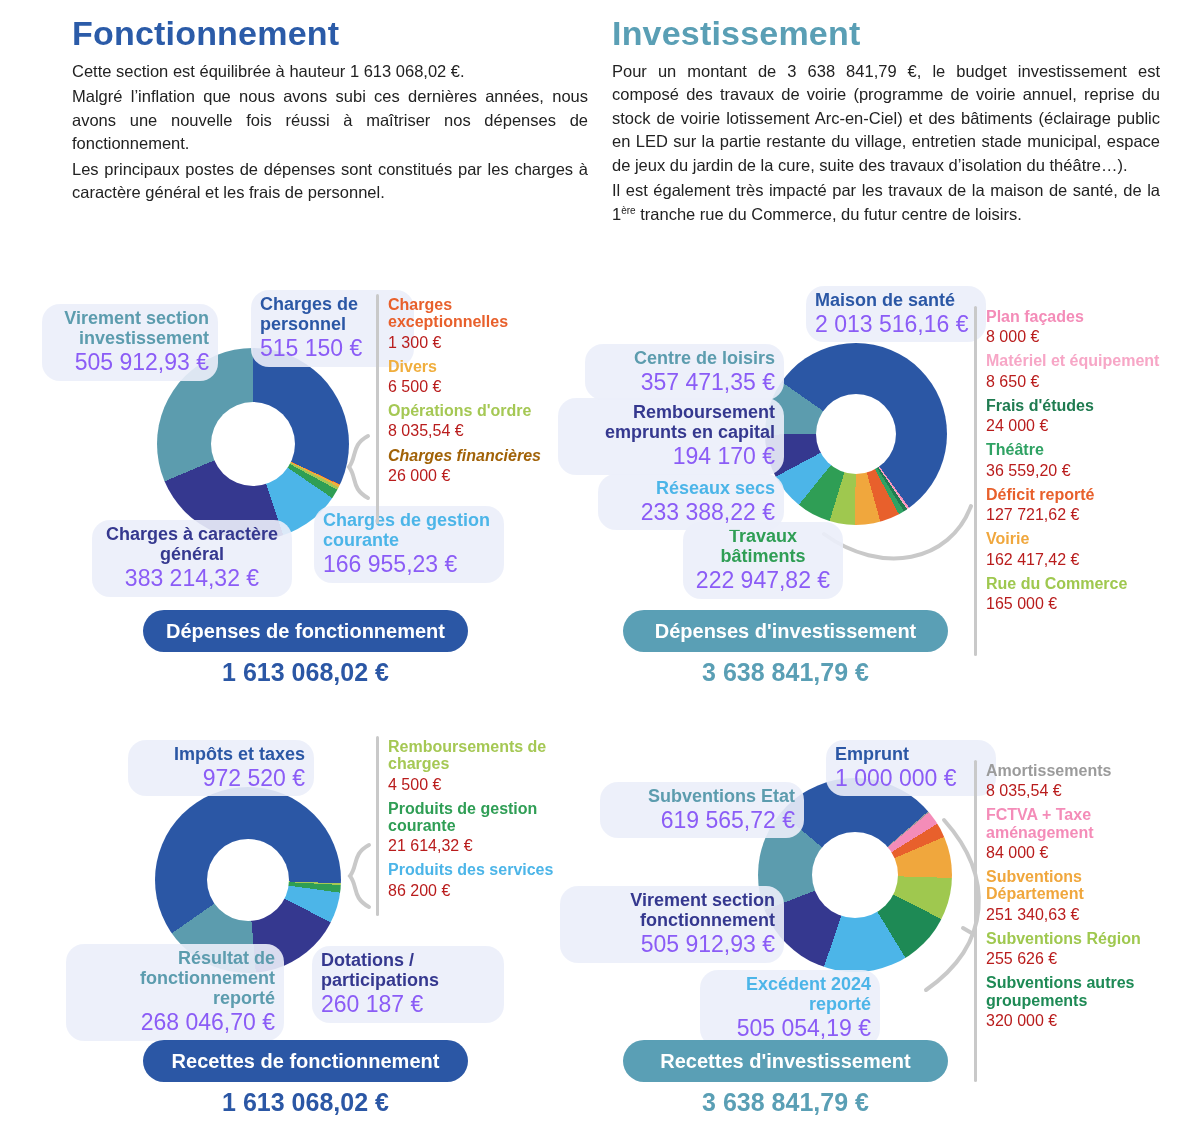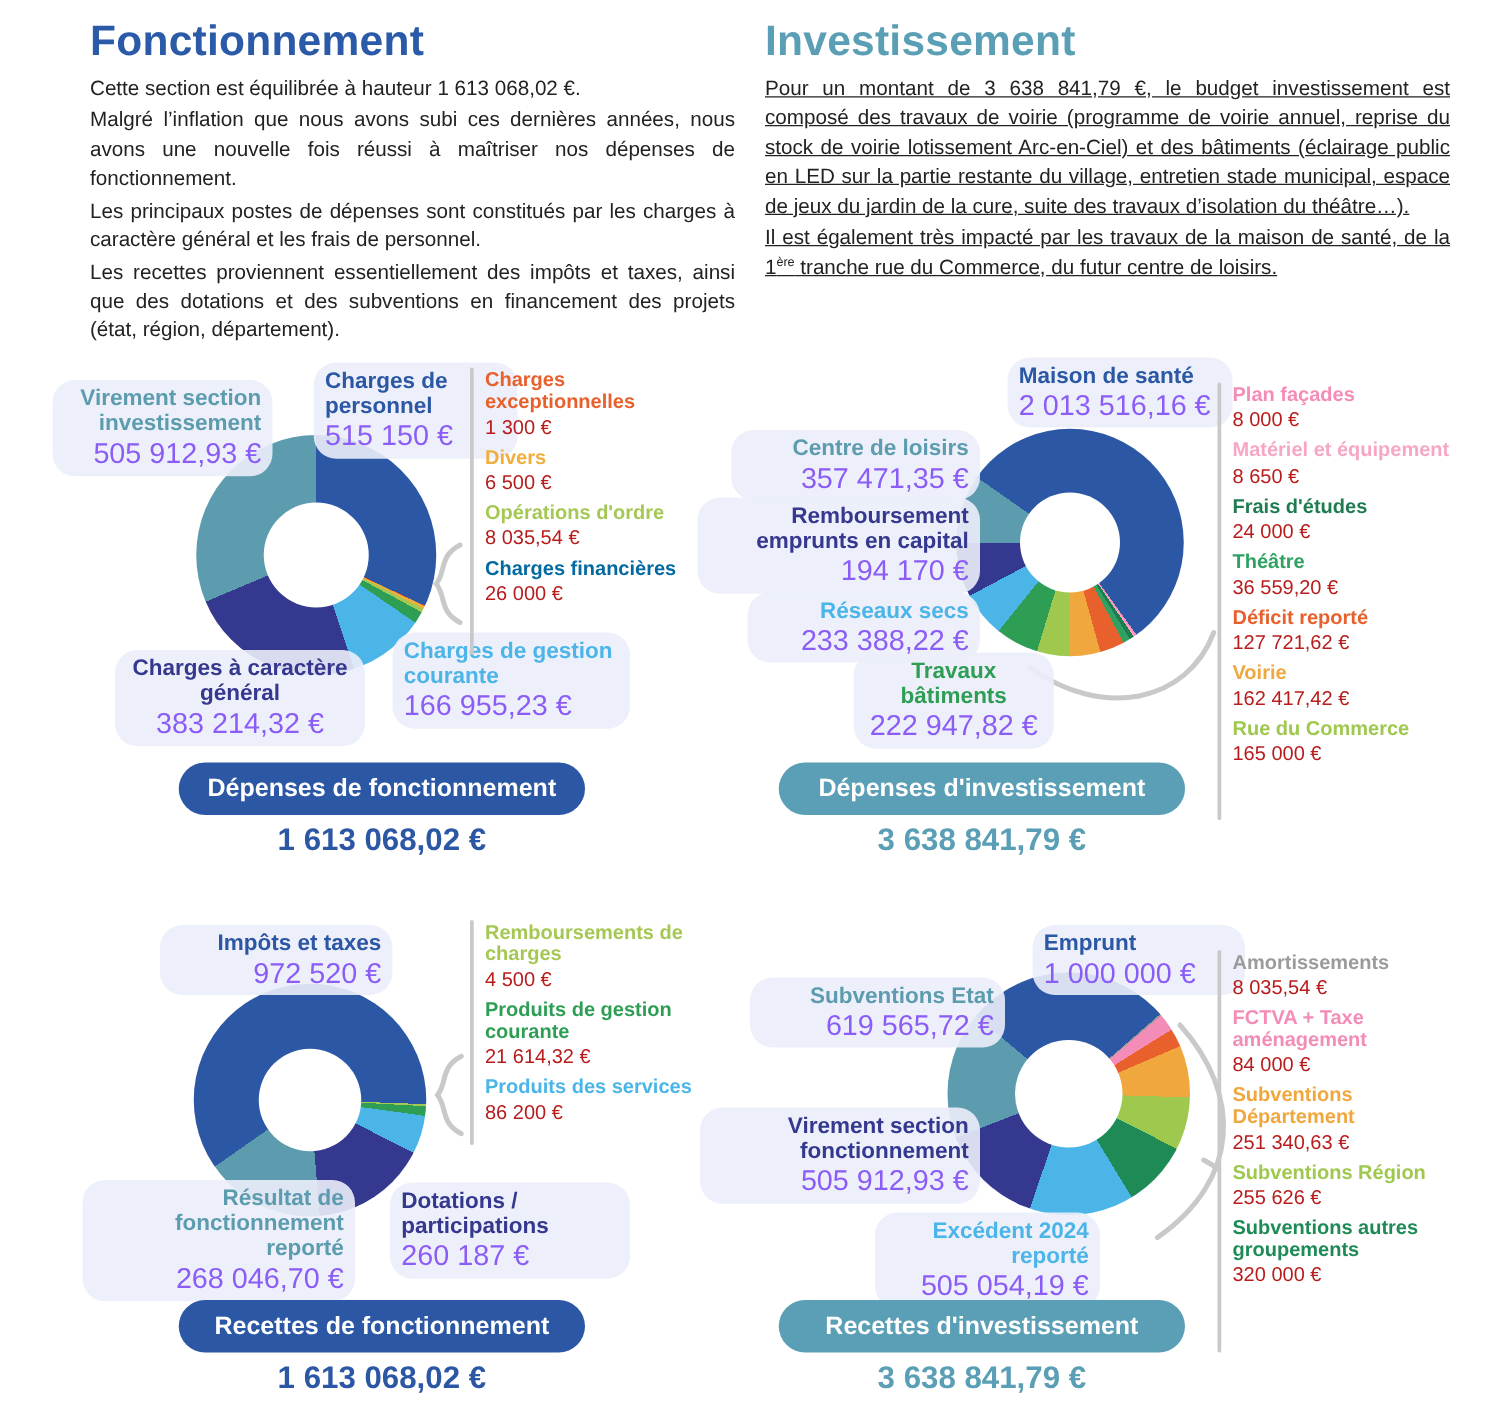"Pour un montant de 3" div.paras { text-decoration: underline -> none }
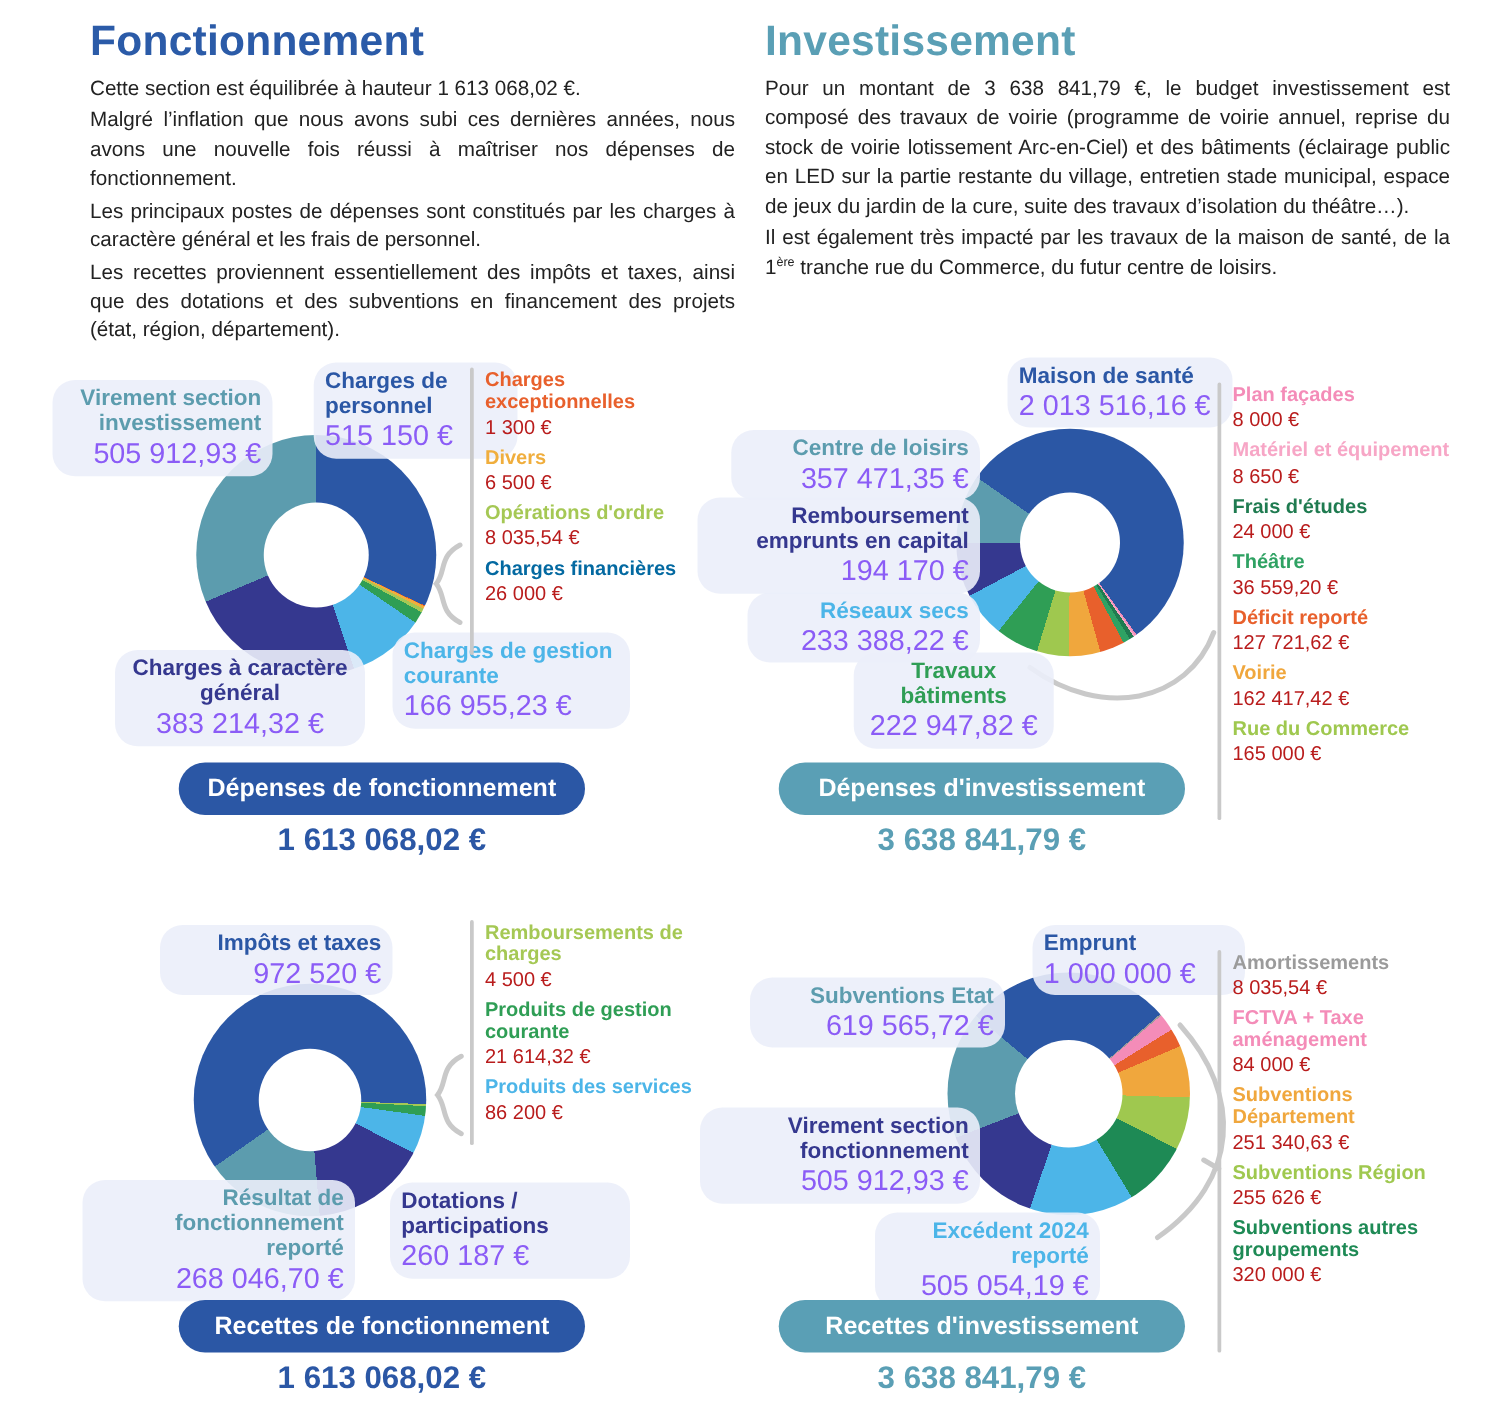"Les recettes proviennent essentiellement" p { html: <p>Les recettes proviennent essentiellement des impôts et taxes, ainsi que des dotations et des subventions en financement des projets (état, région, département).</p> -> none }
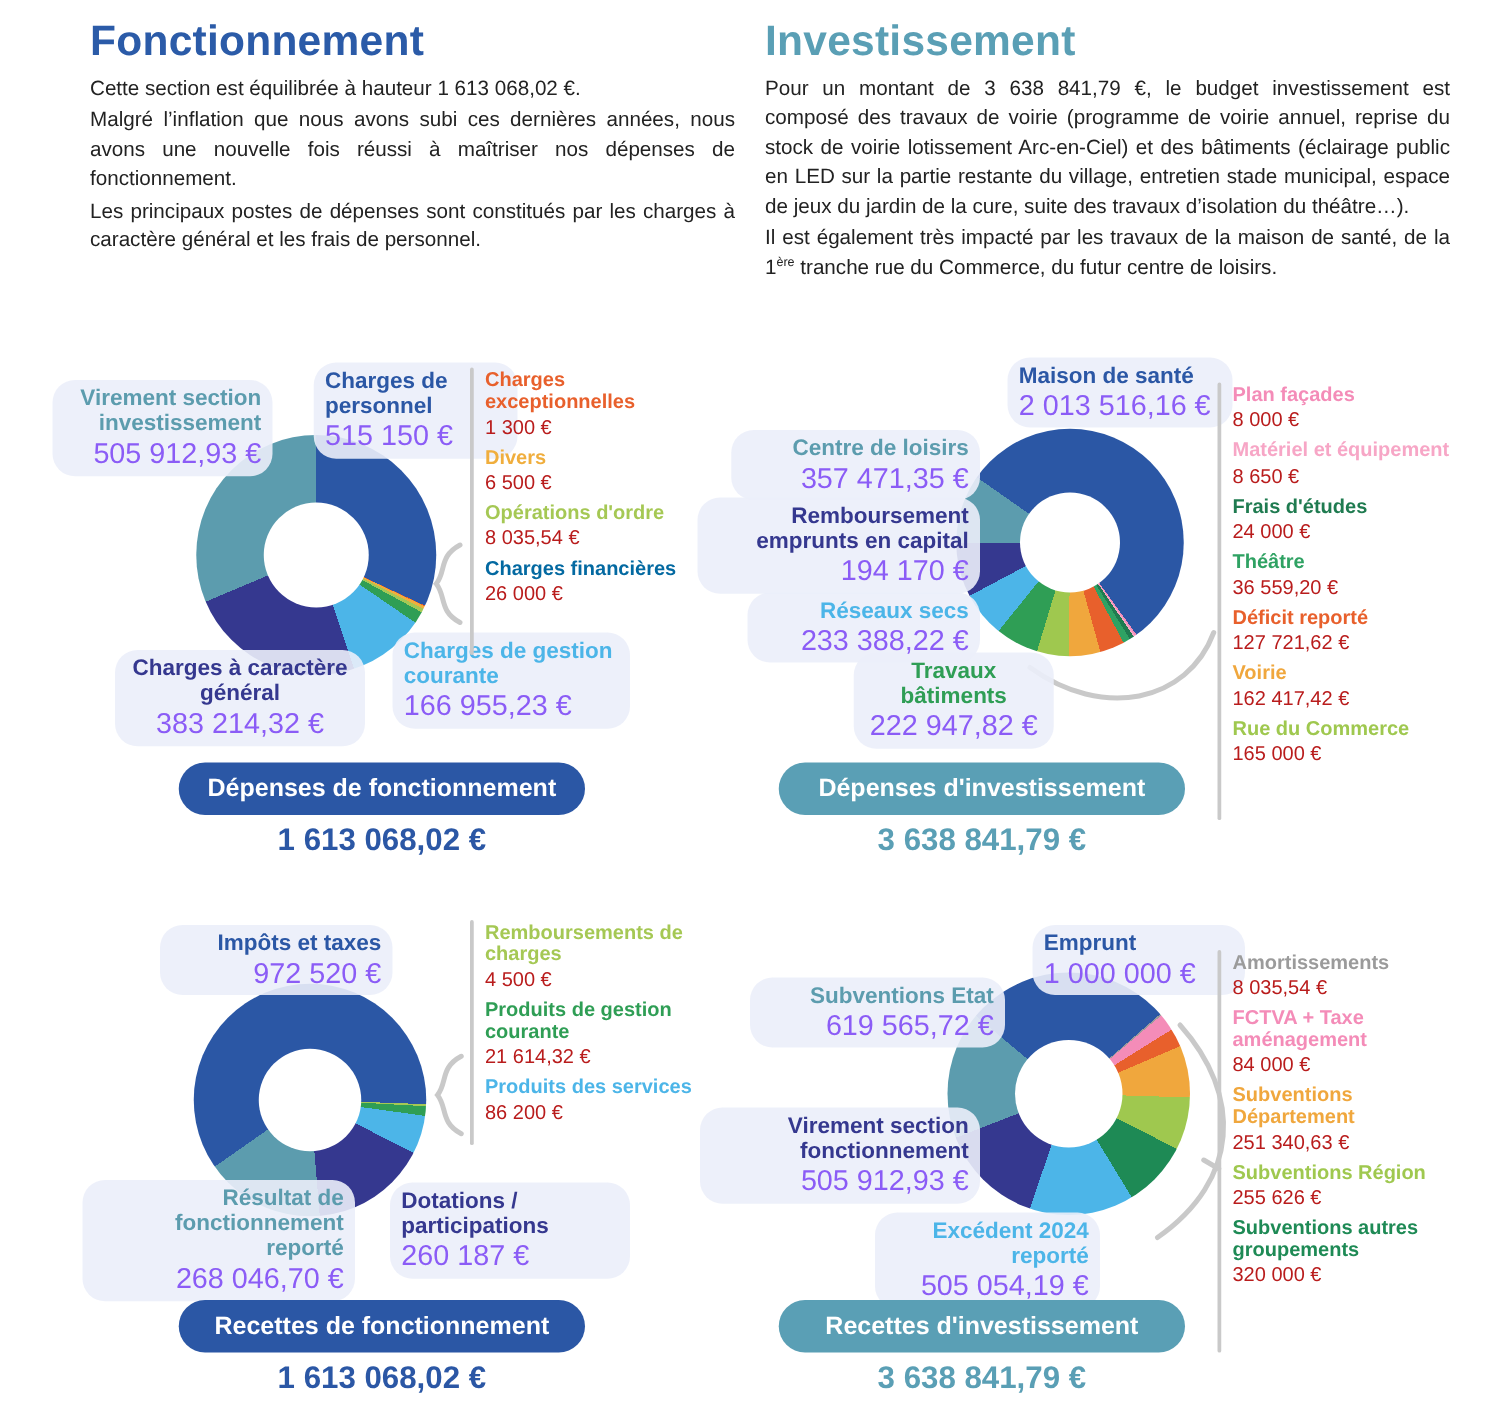"Charges financières" div.l-name { color: #0369a1 -> #a16207; font-style: none -> italic }
